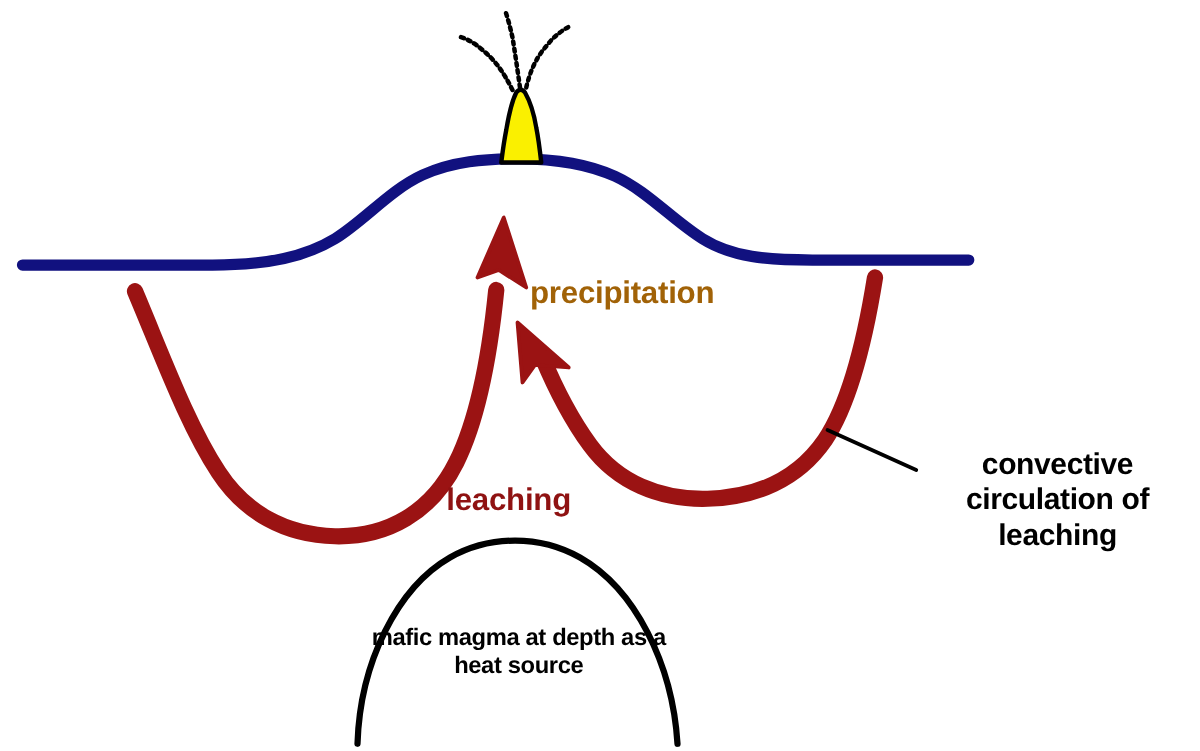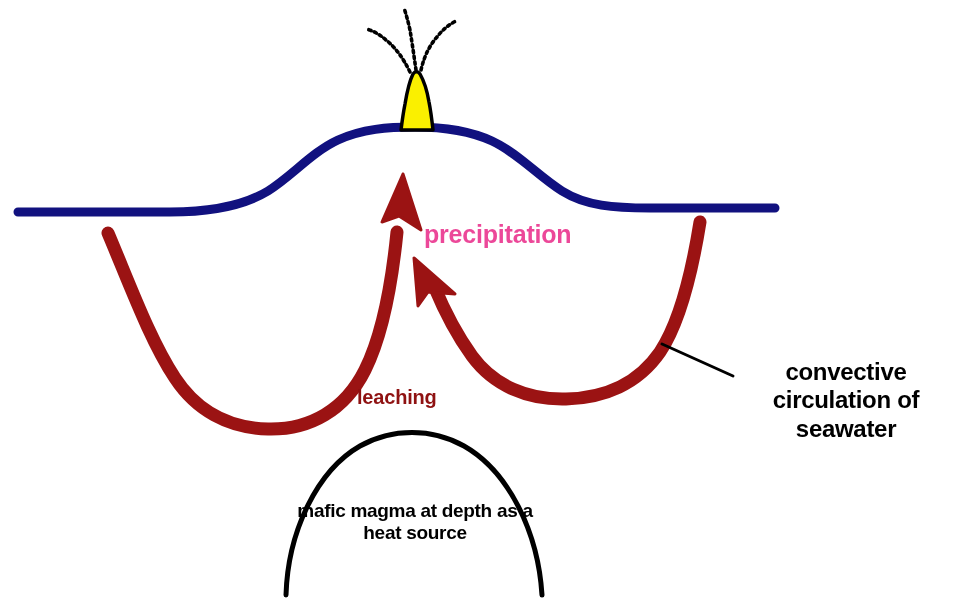"precipitation" #label-precipitation { color: #ec4899 -> #a16207 }
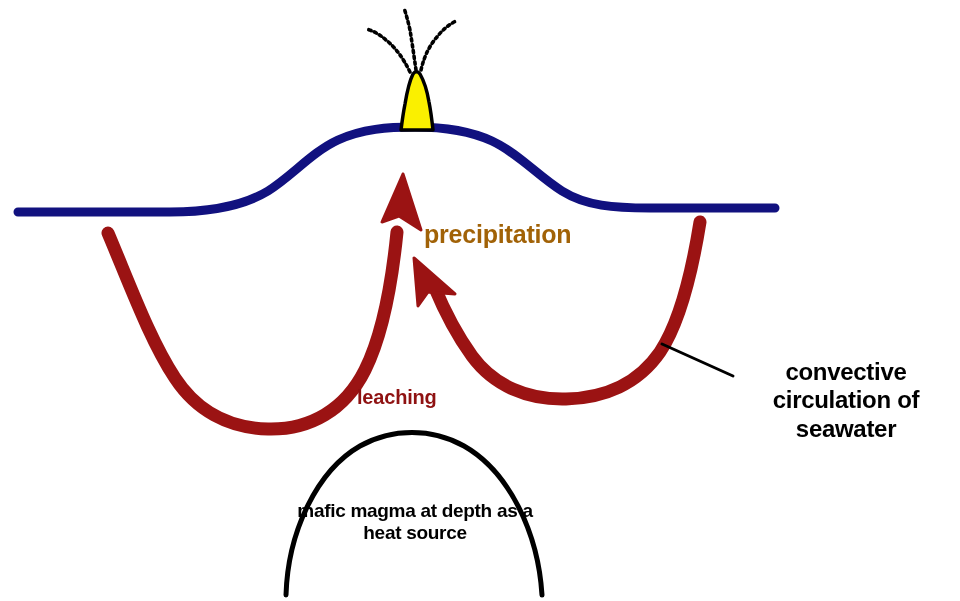"convective circulation of seawater" div.label { text: seawater -> leaching }
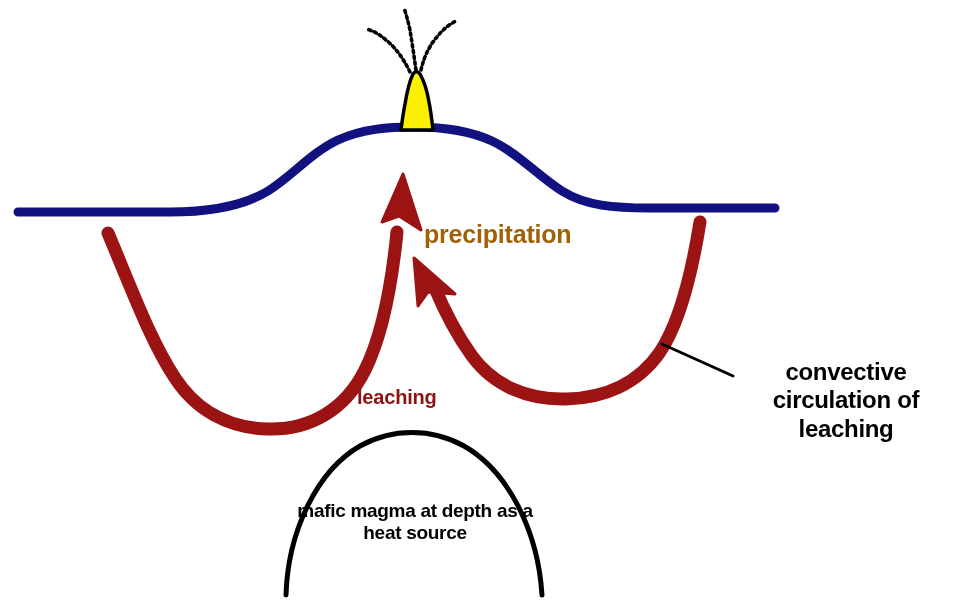"leaching" #label-leaching { font-size: 20px -> 25px }
